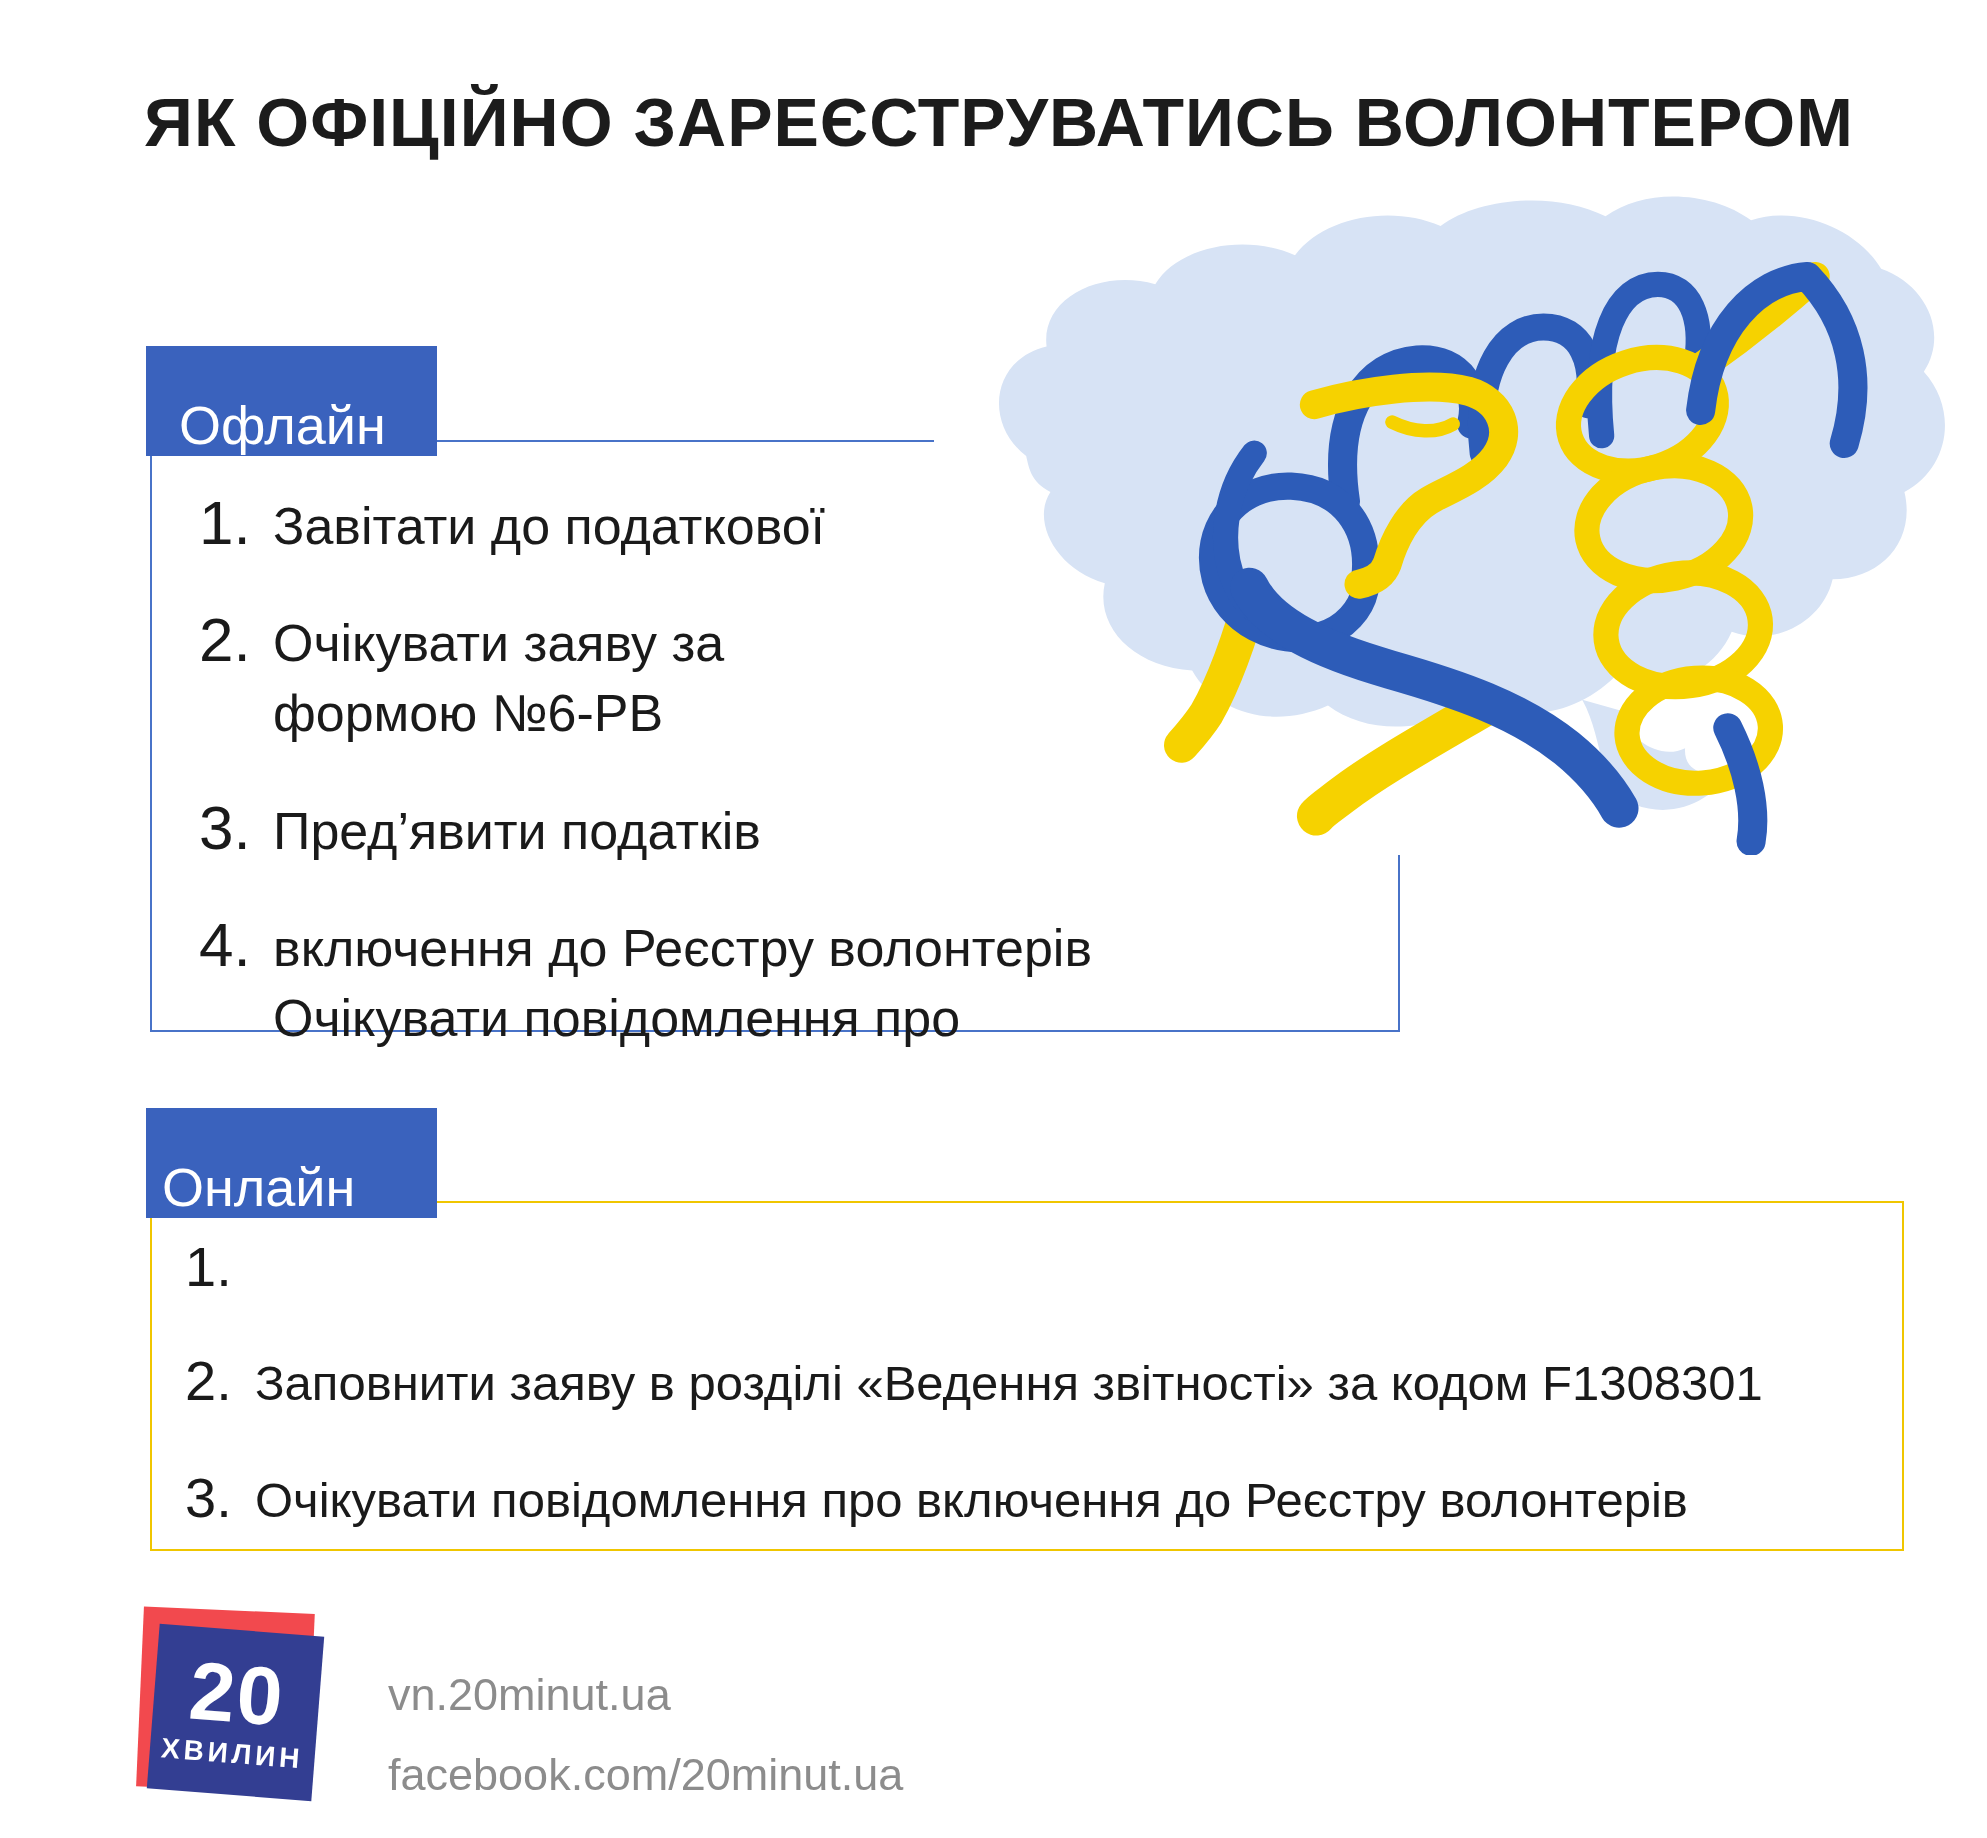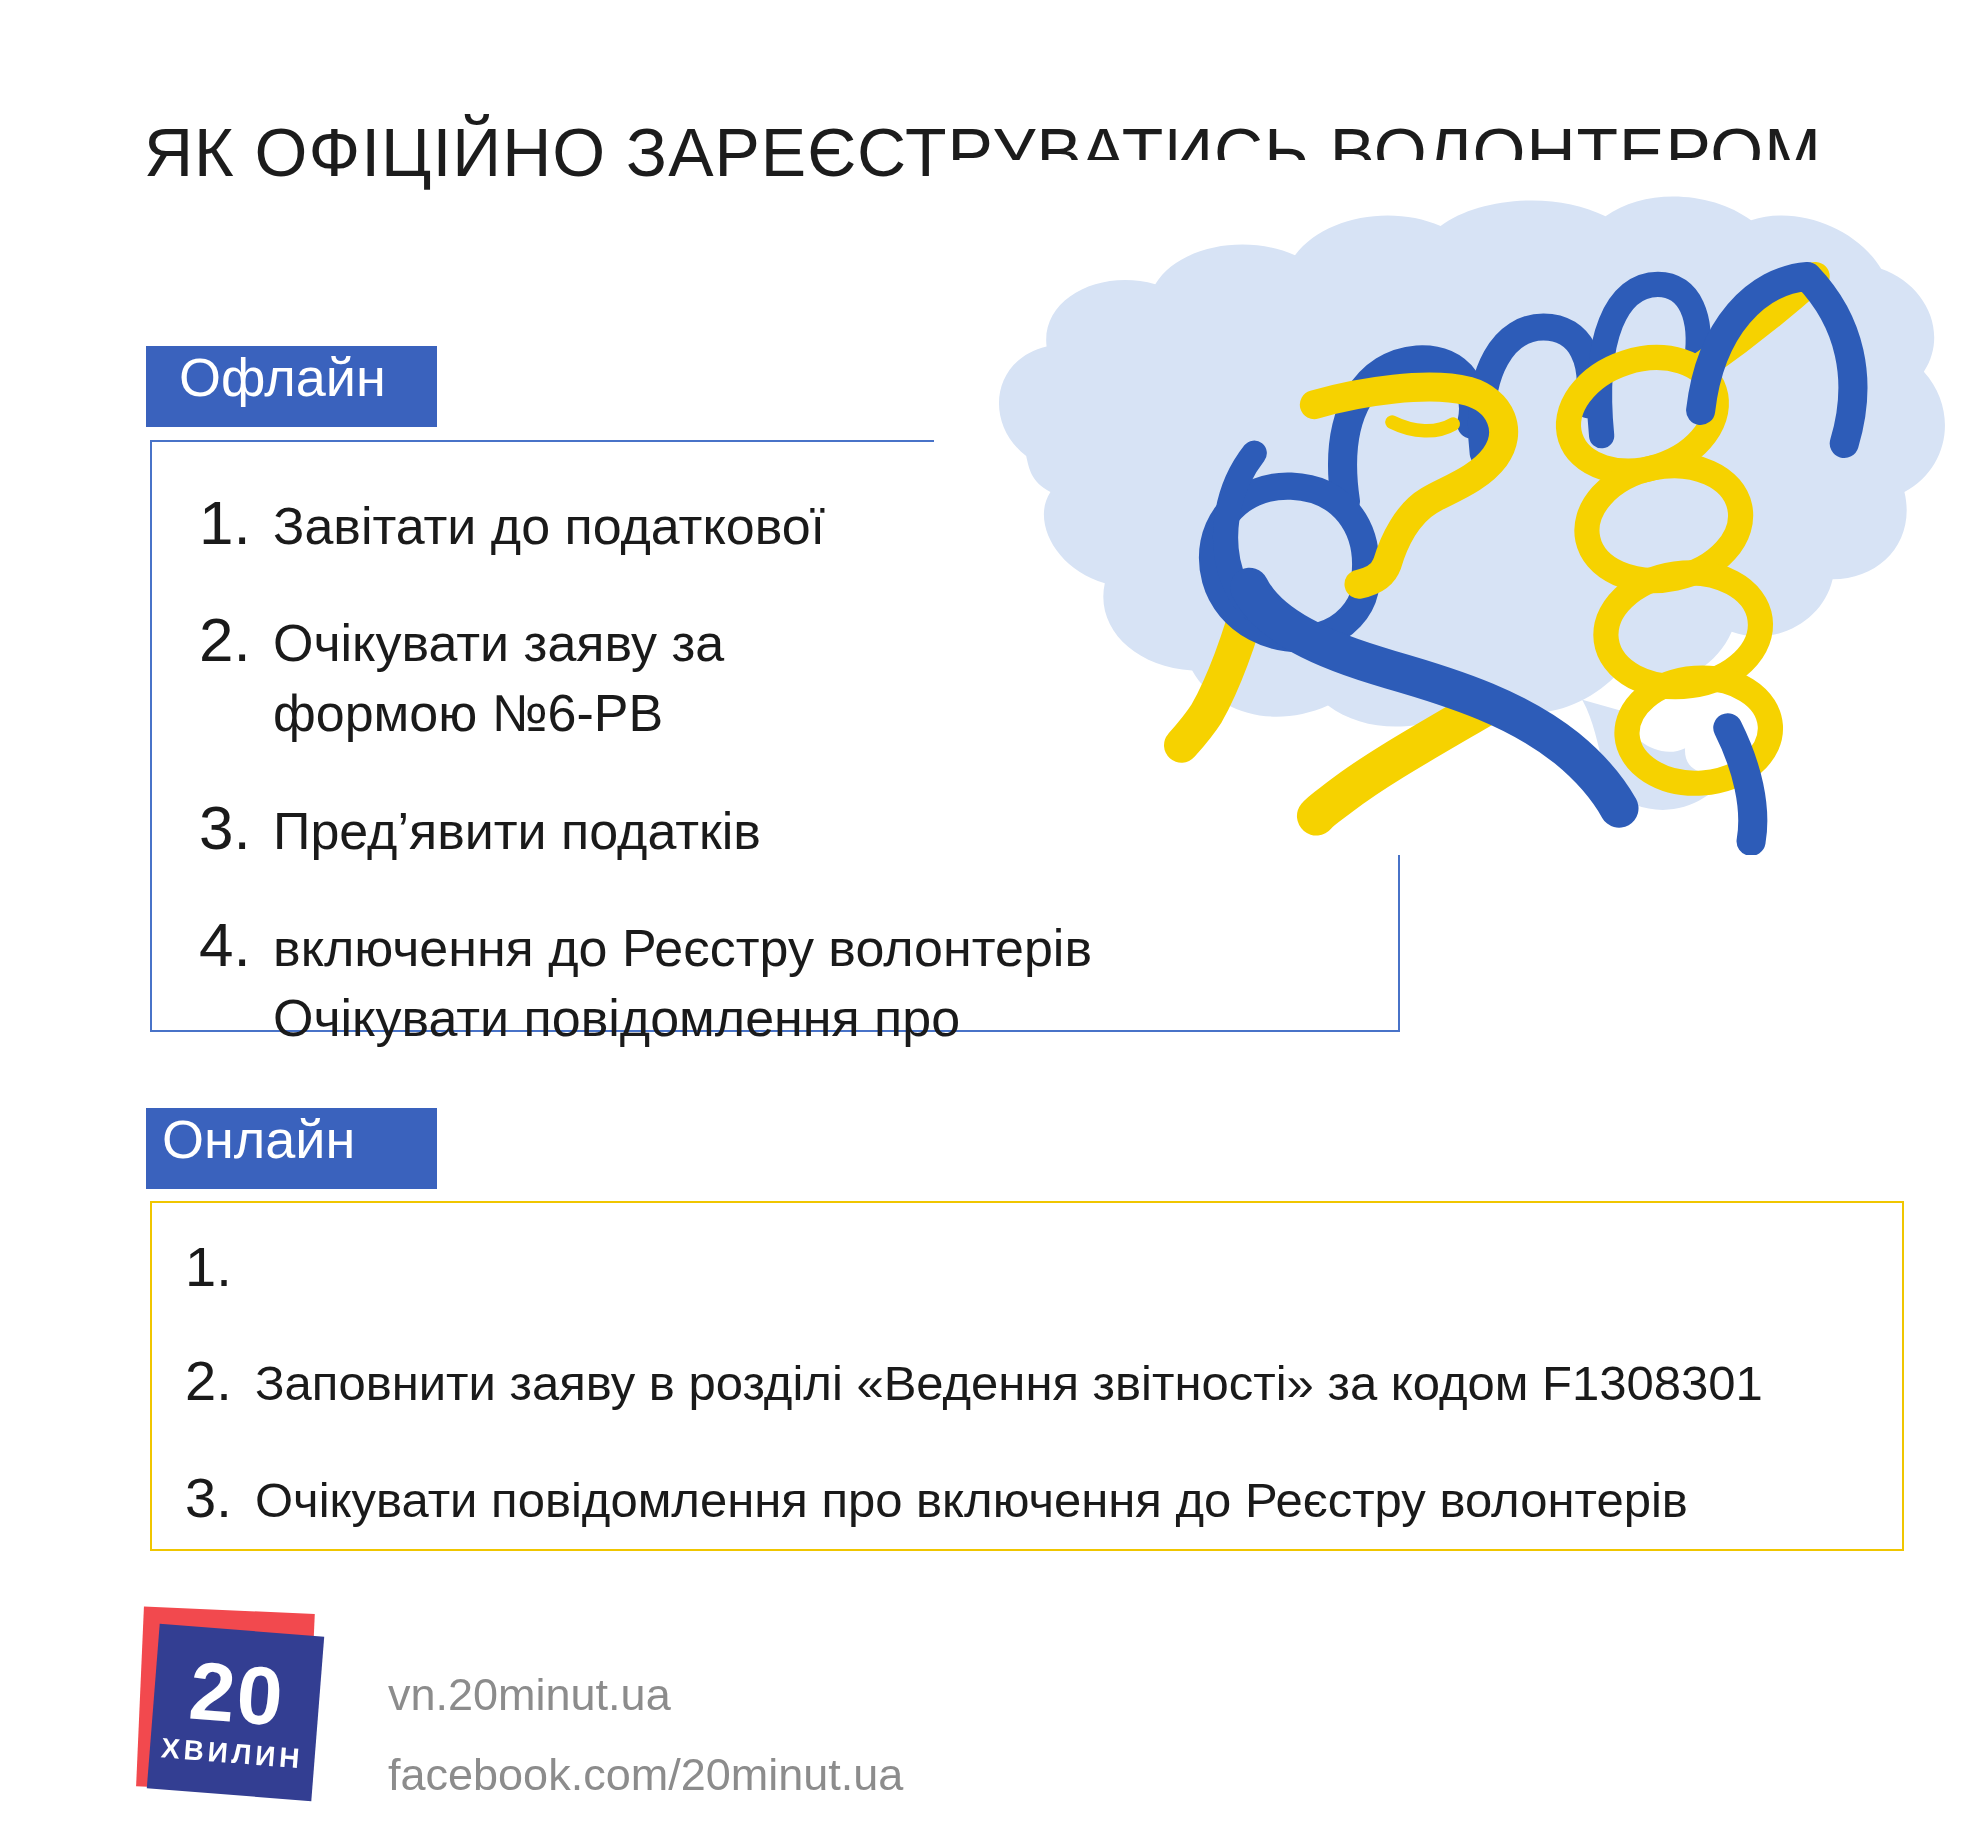"ЯК ОФІЦІЙНО ЗАРЕЄСТРУВАТИСЬ ВОЛОНТЕРОМ" .title { font-weight: 400 -> 700; margin-top: 30px -> none }
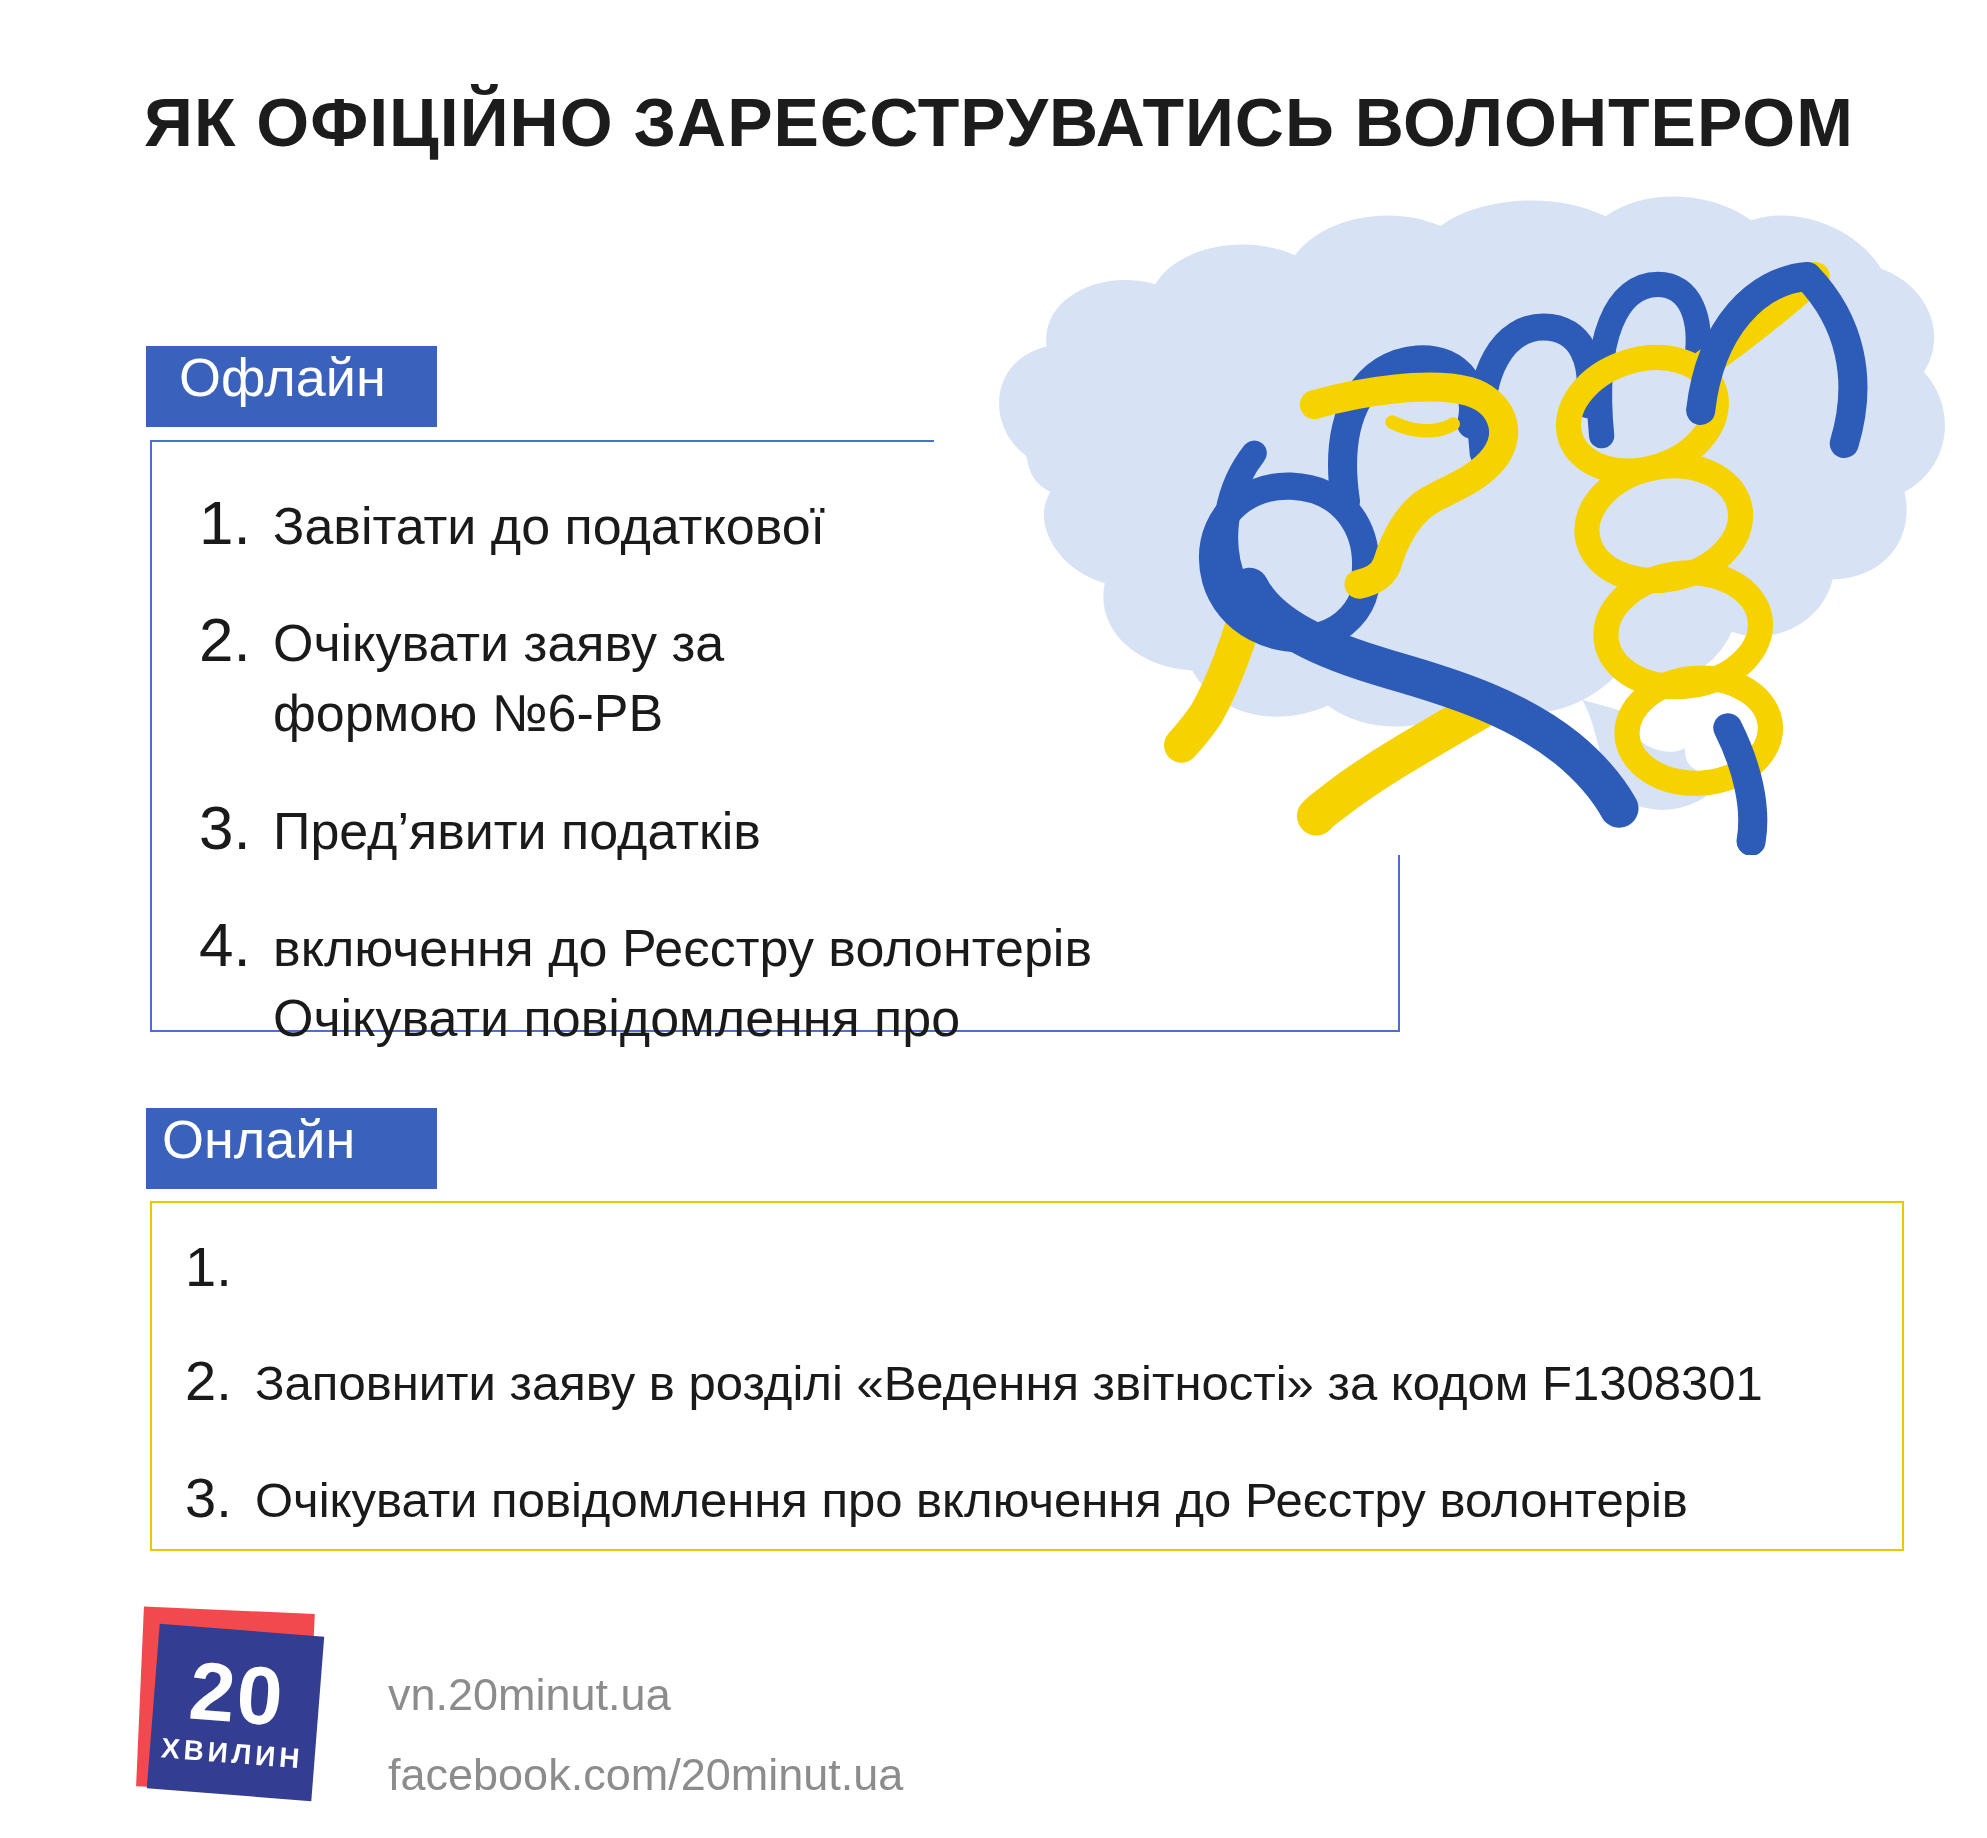"Офлайн" .badge { align-items: flex-start -> flex-end; height: 81px -> 110px }
